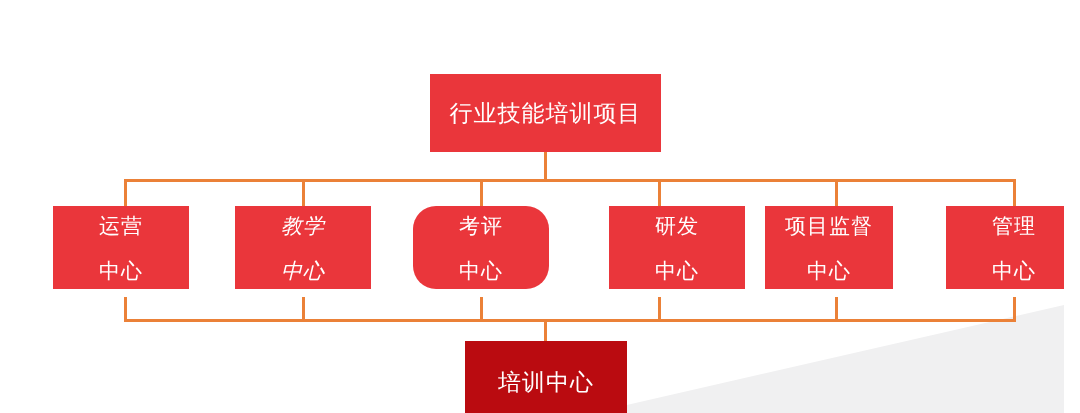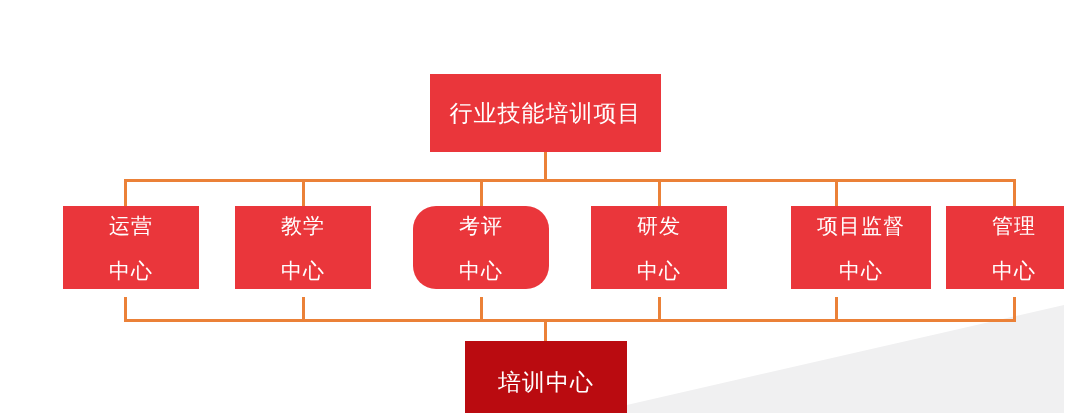"运营" .node.c1 { left: 31px -> 21px }
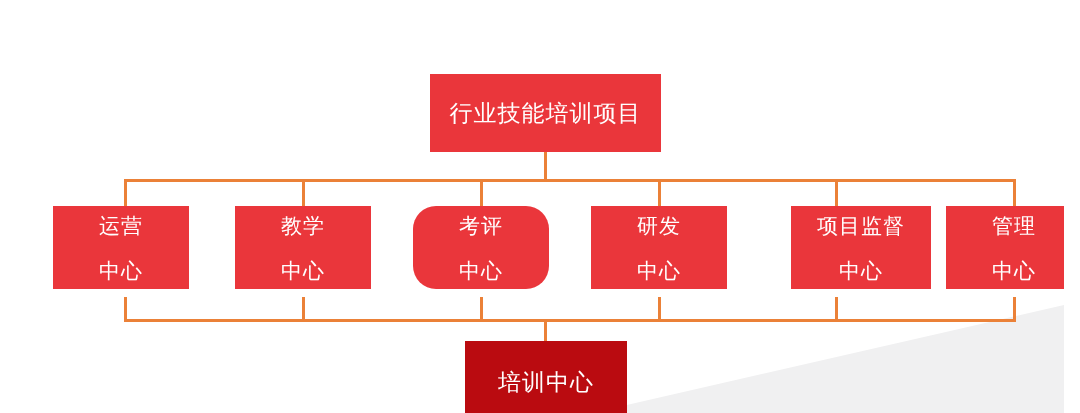"教学" .node.c2 { font-style: none -> italic }
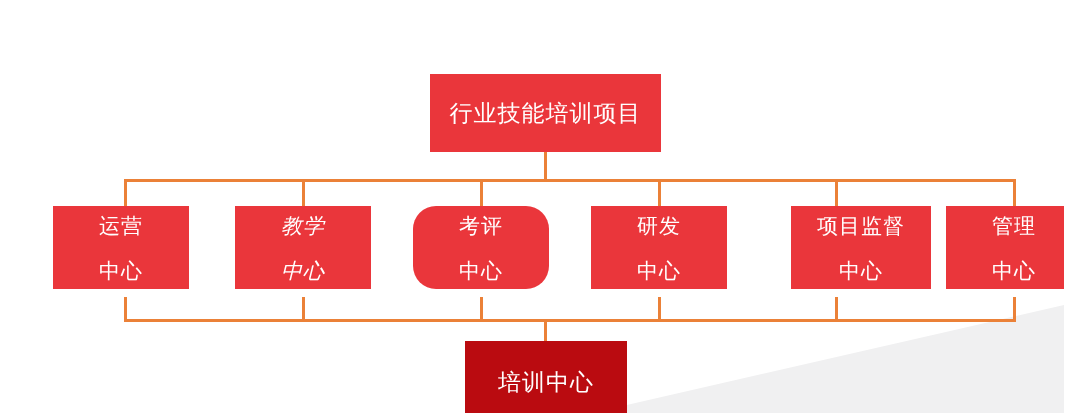"研发" .node.c4 { left: 559px -> 577px }
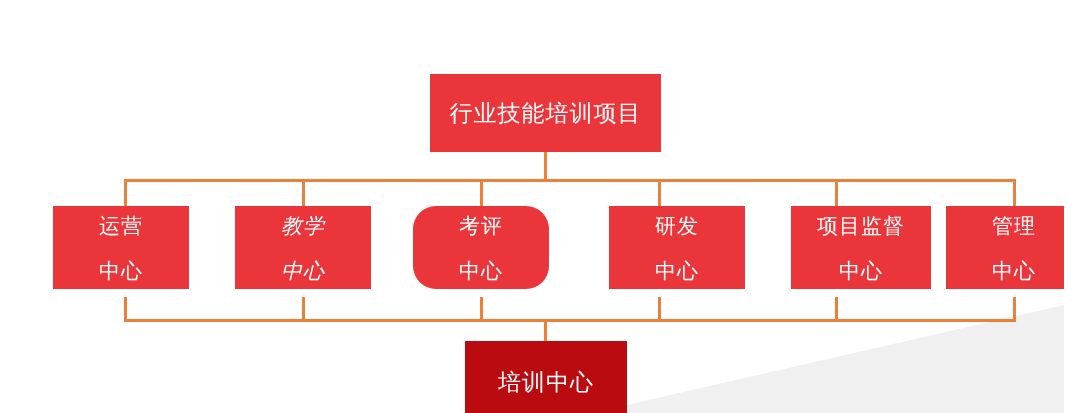"项目监督" .node.c5 { left: 759px -> 733px; width: 140px -> 128px }
